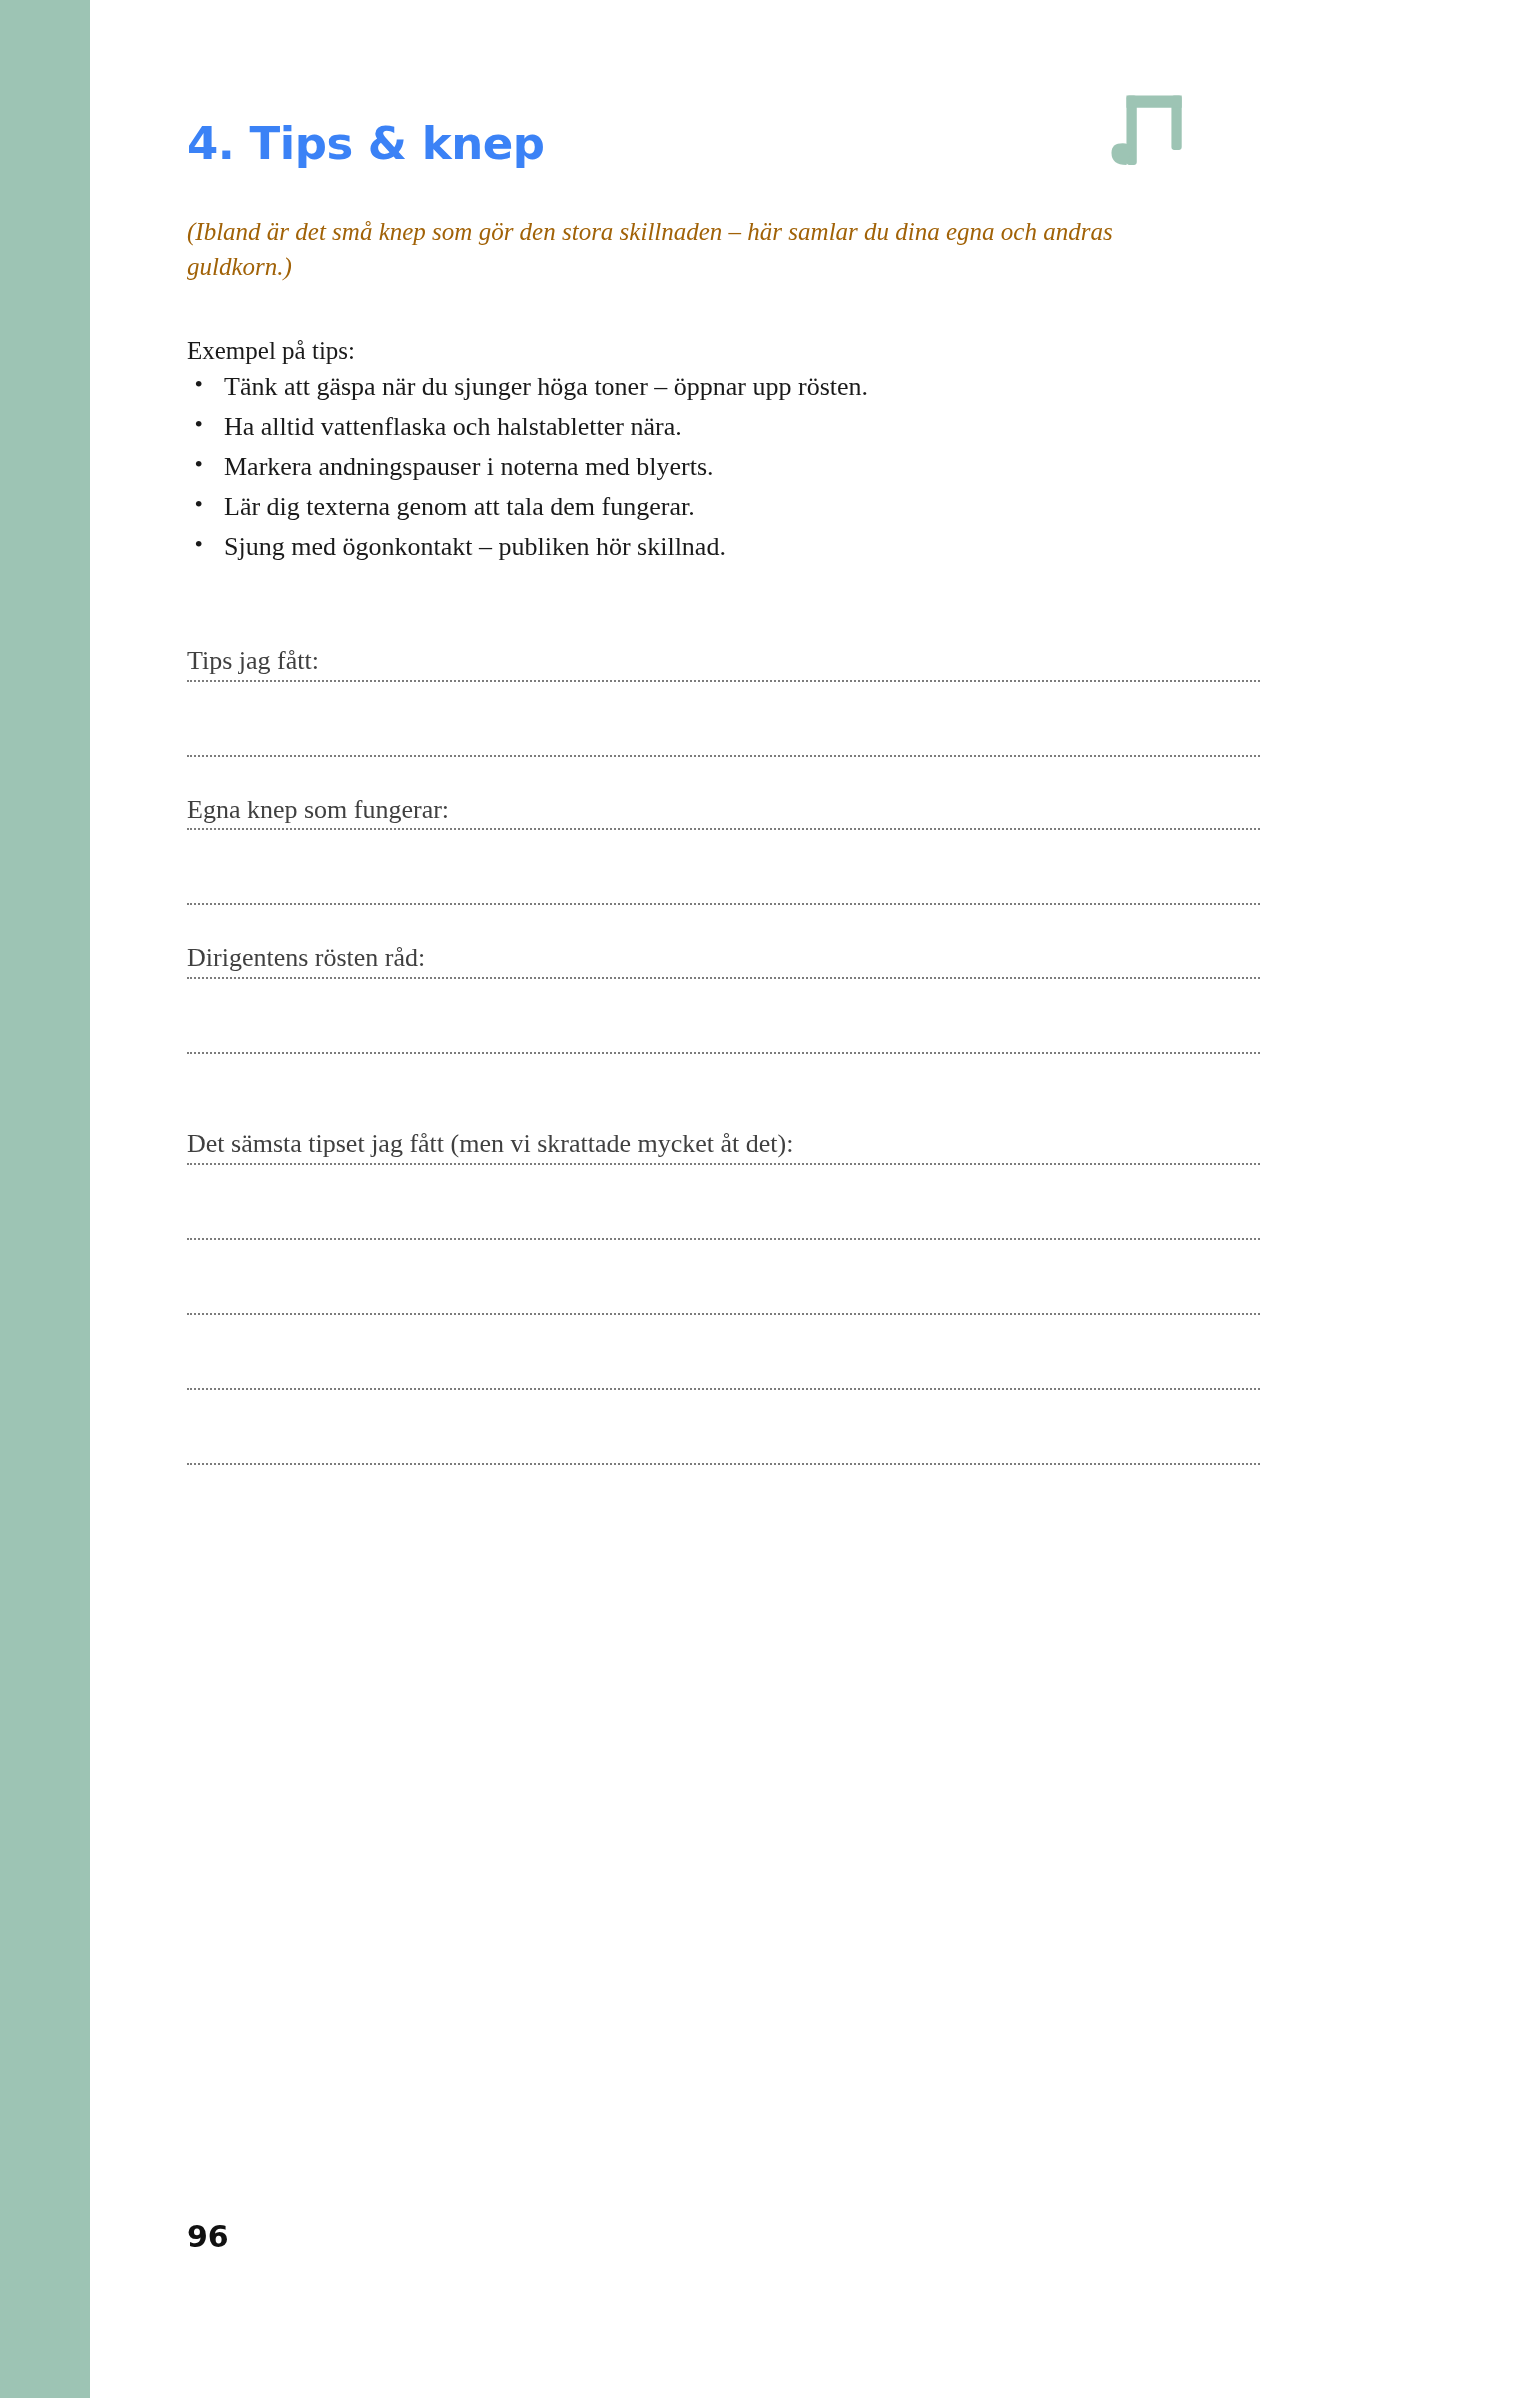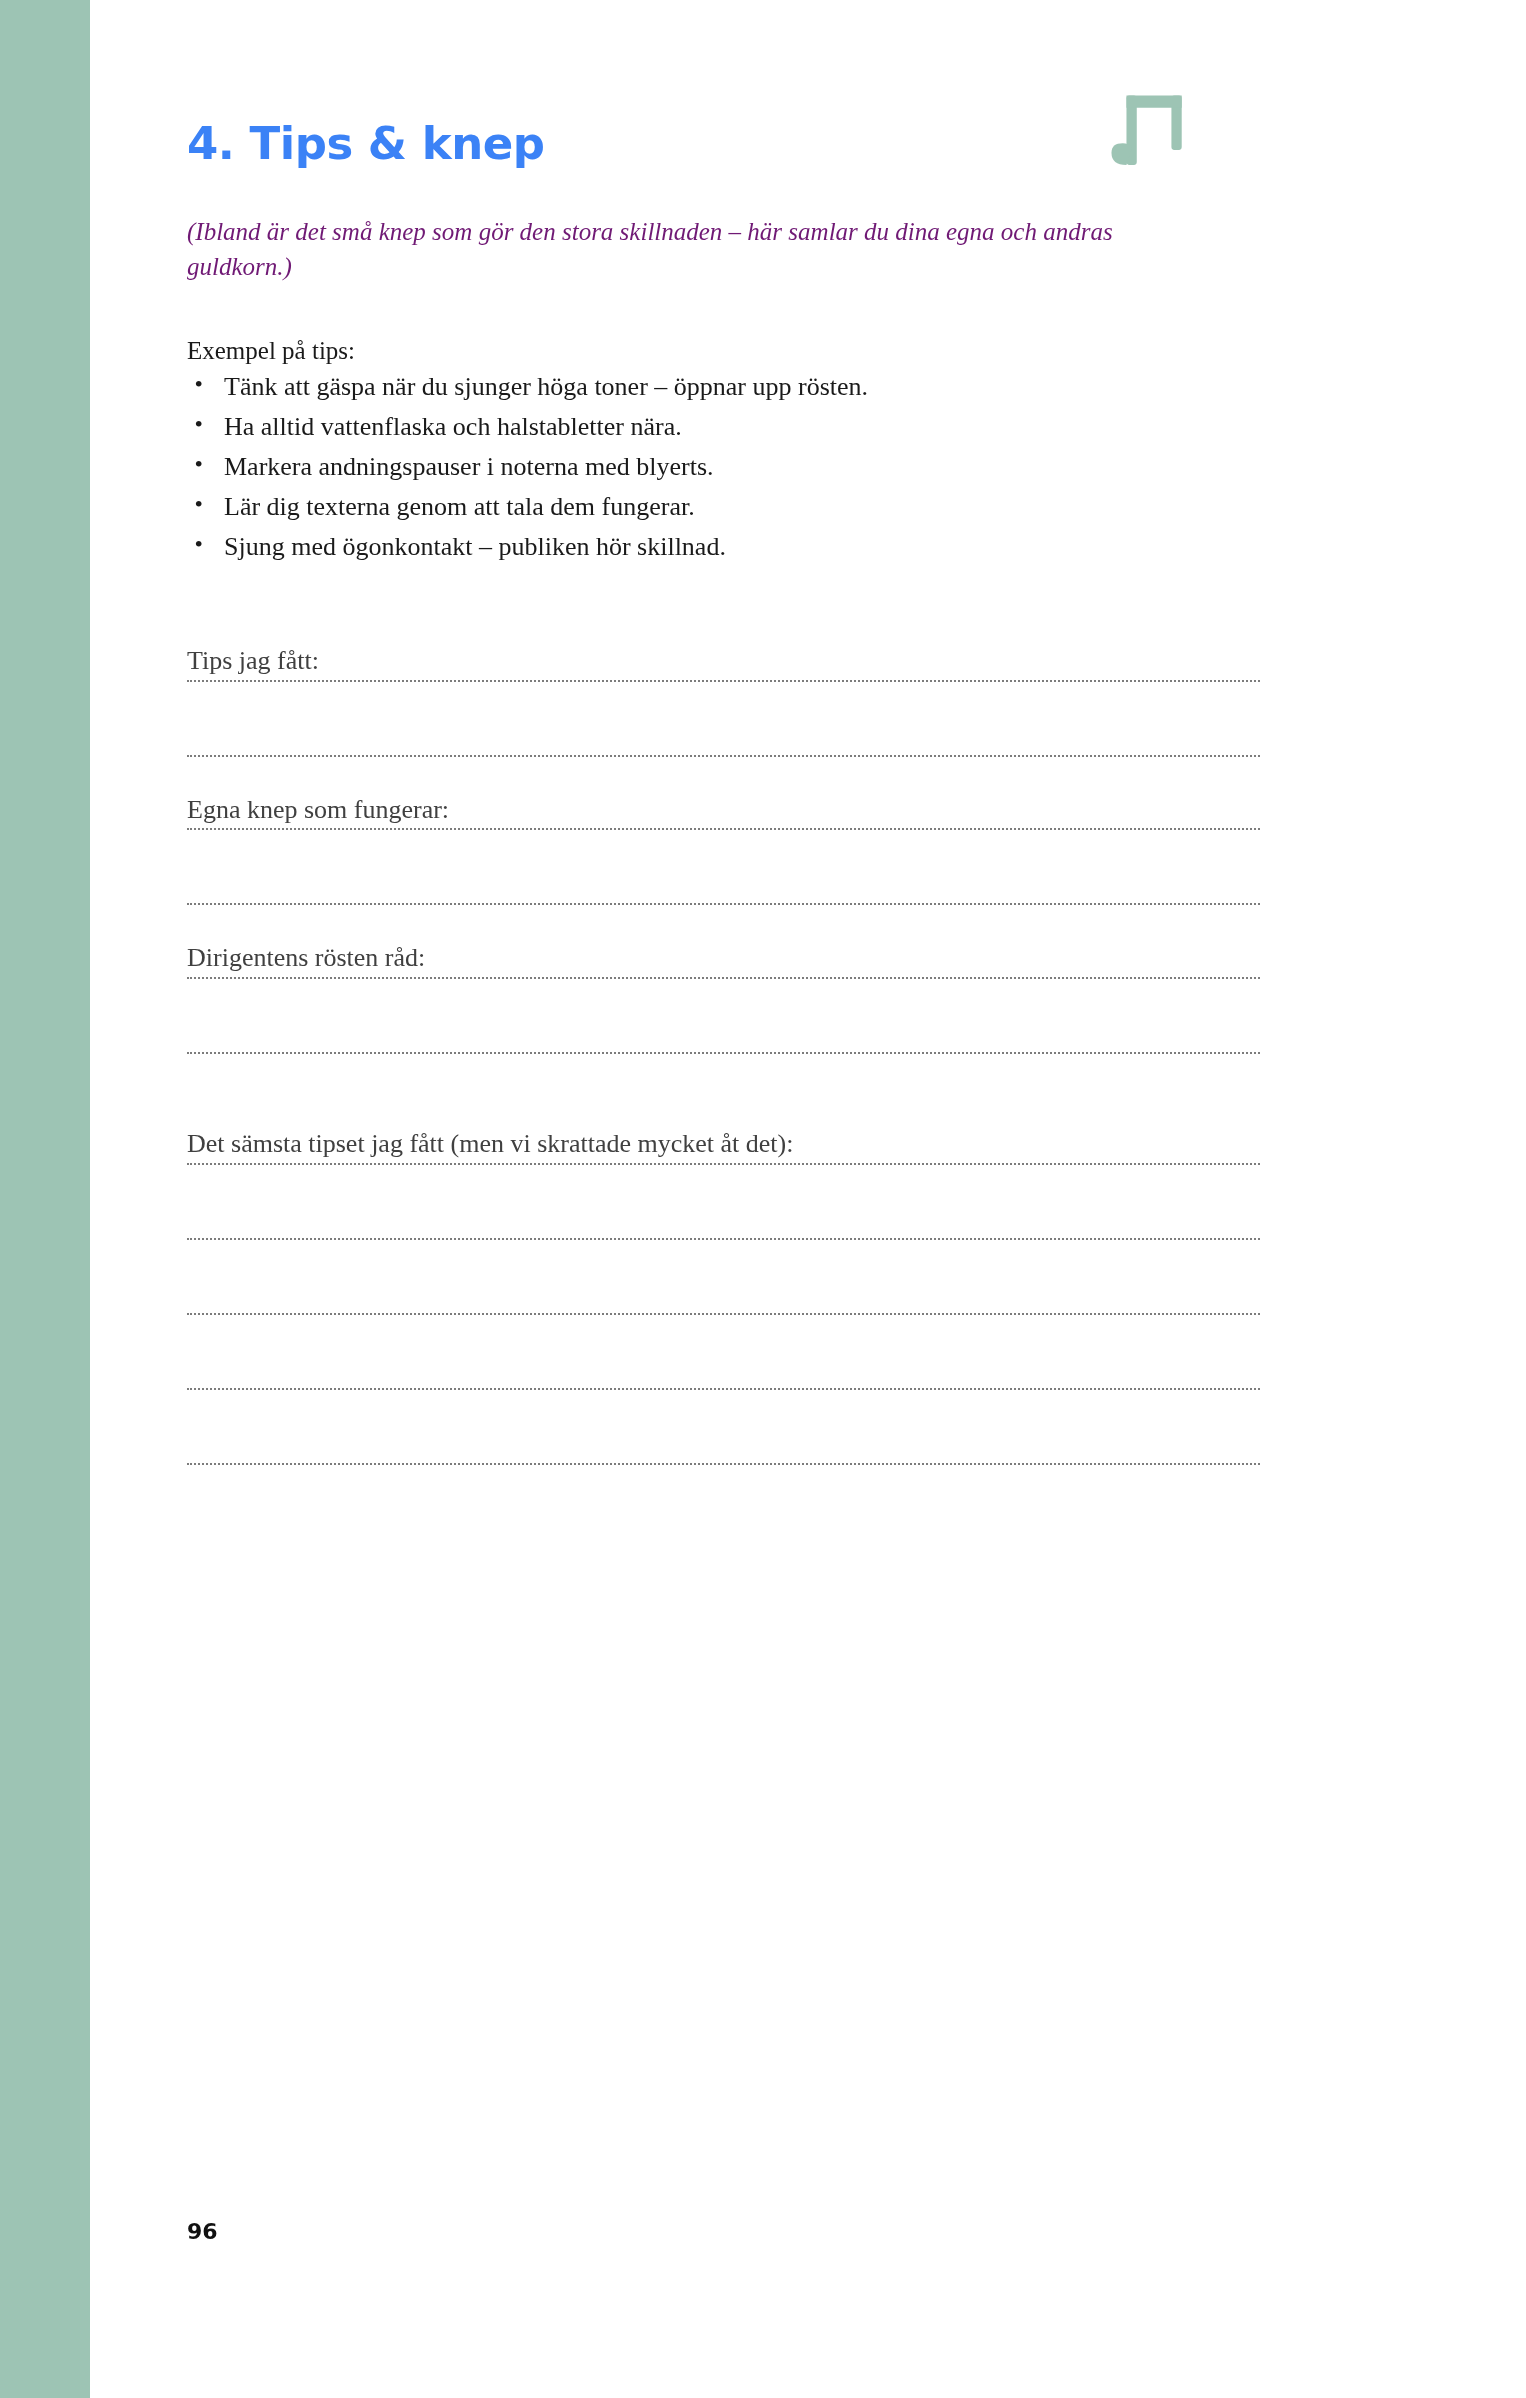"(Ibland är det små knep" .subtitle { color: #701a75 -> #a16207 }
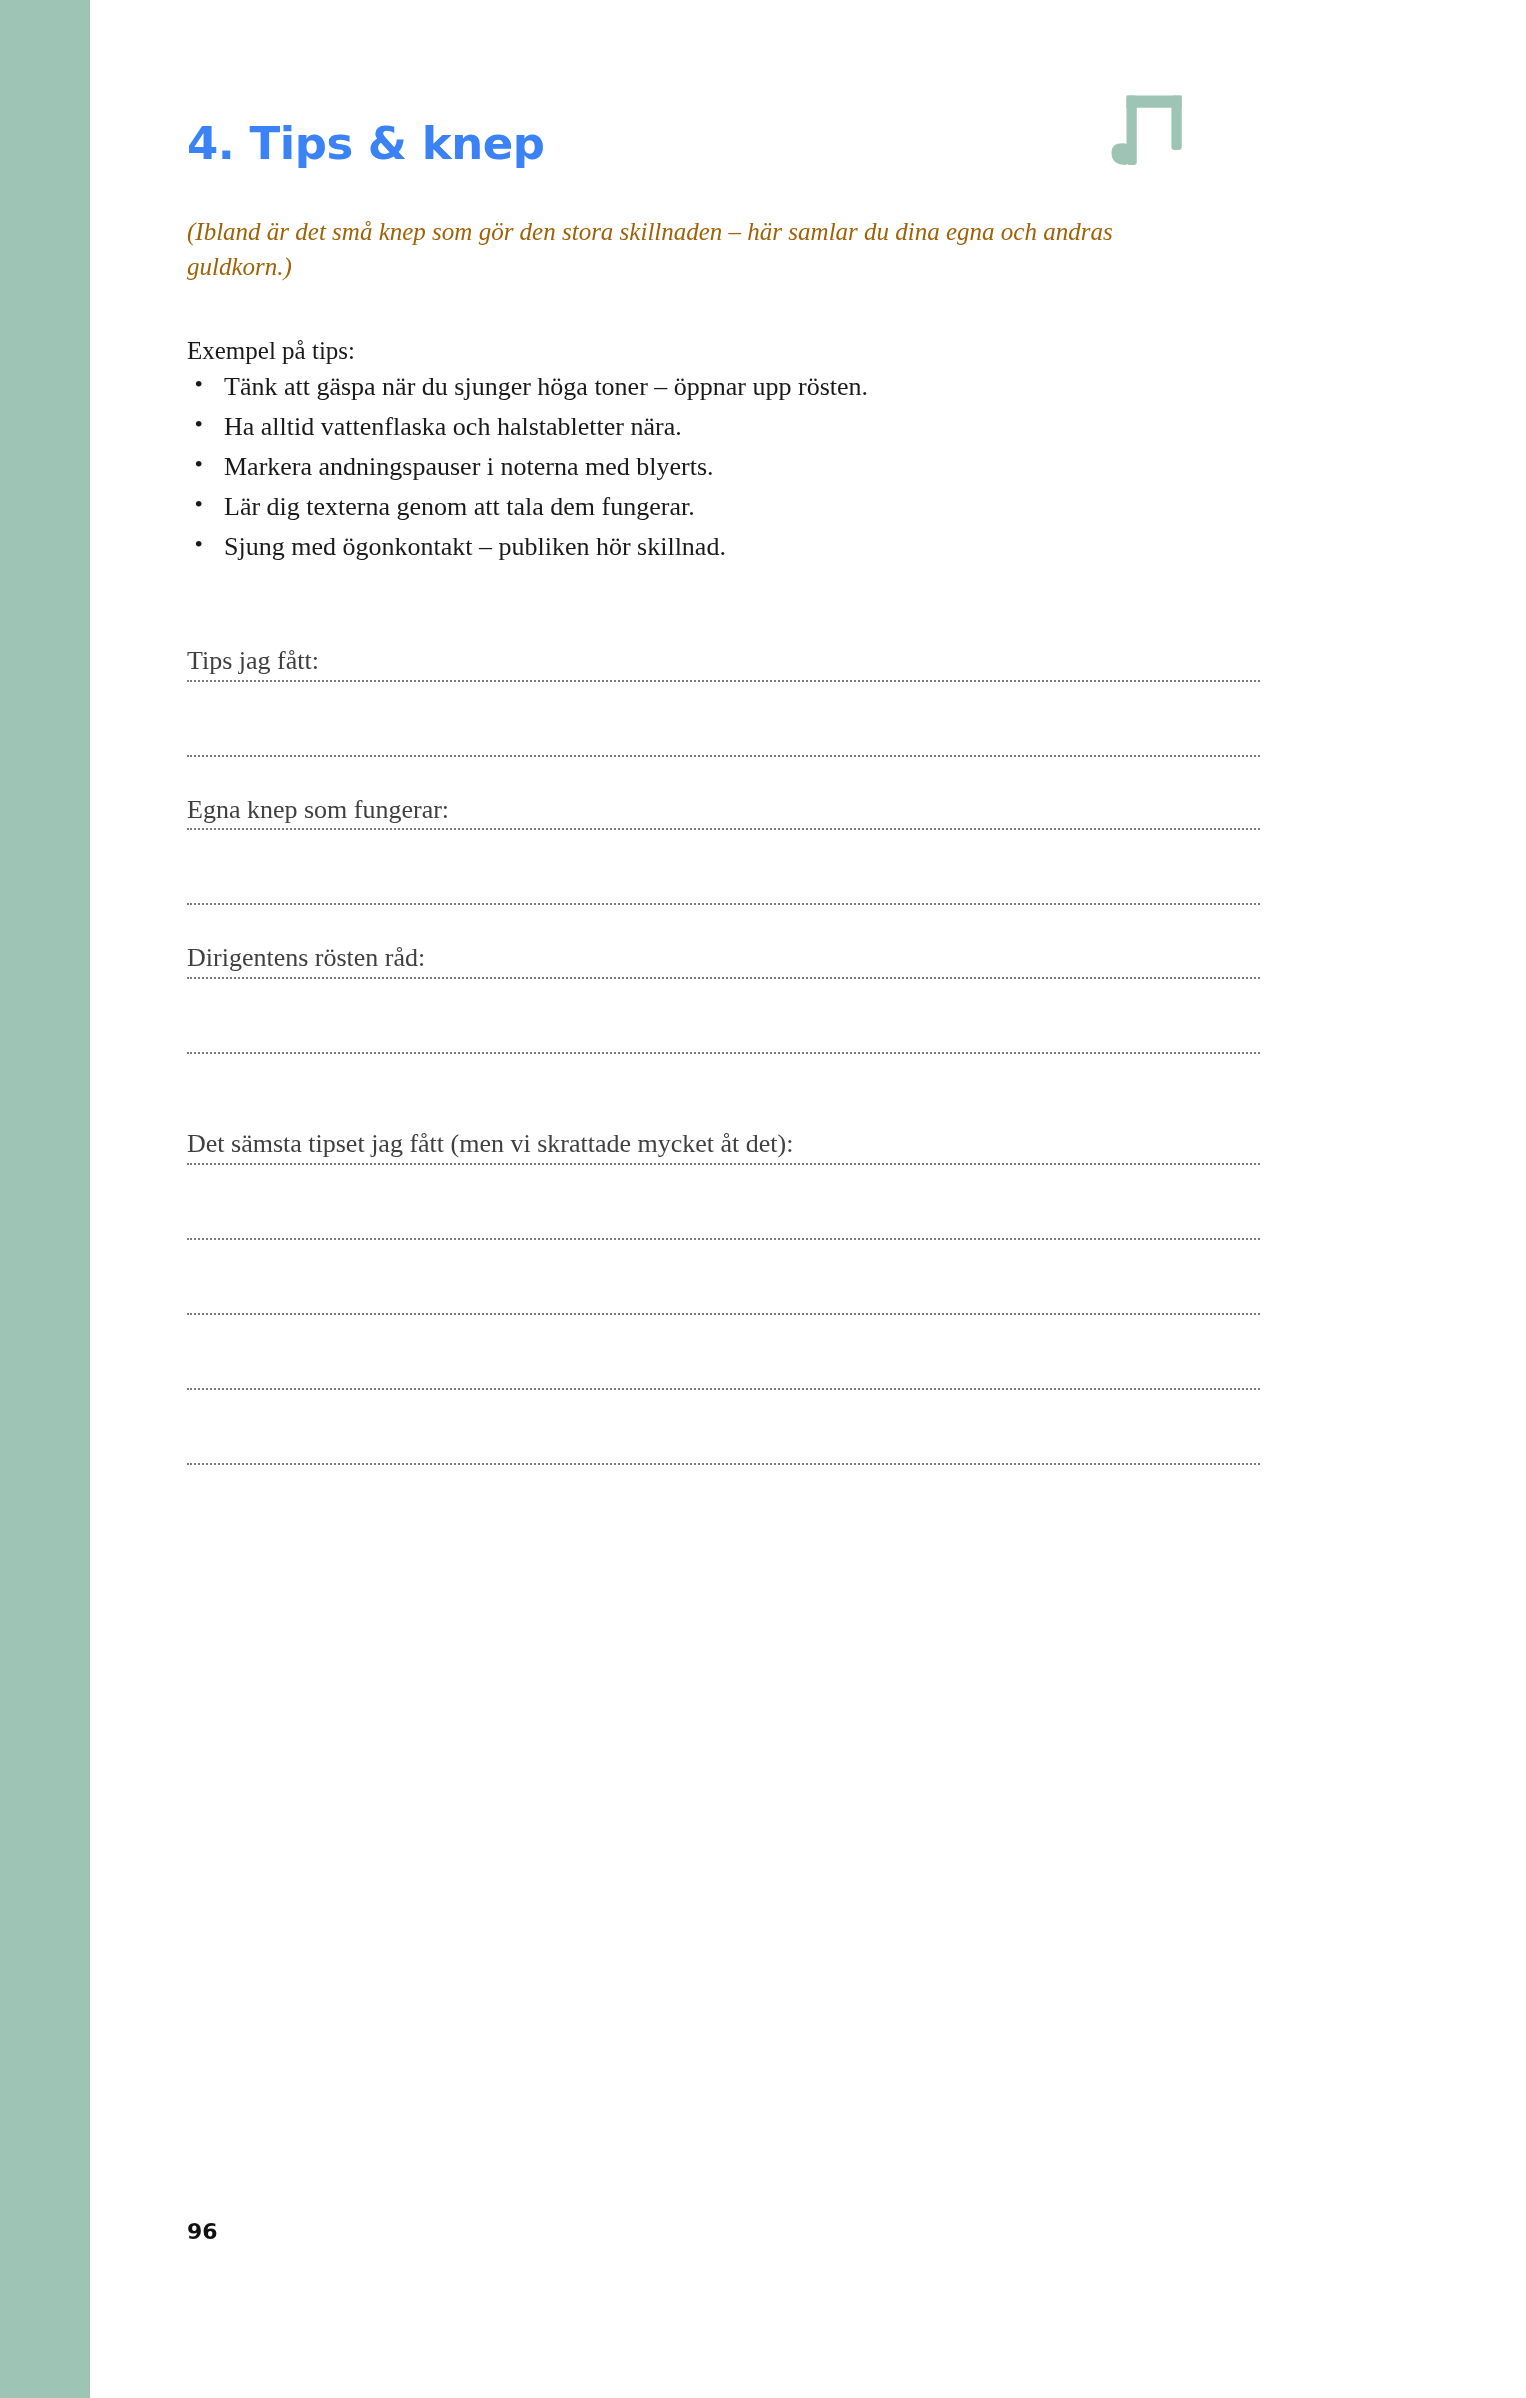"96" .page-number { font-size: 22px -> 30px }
